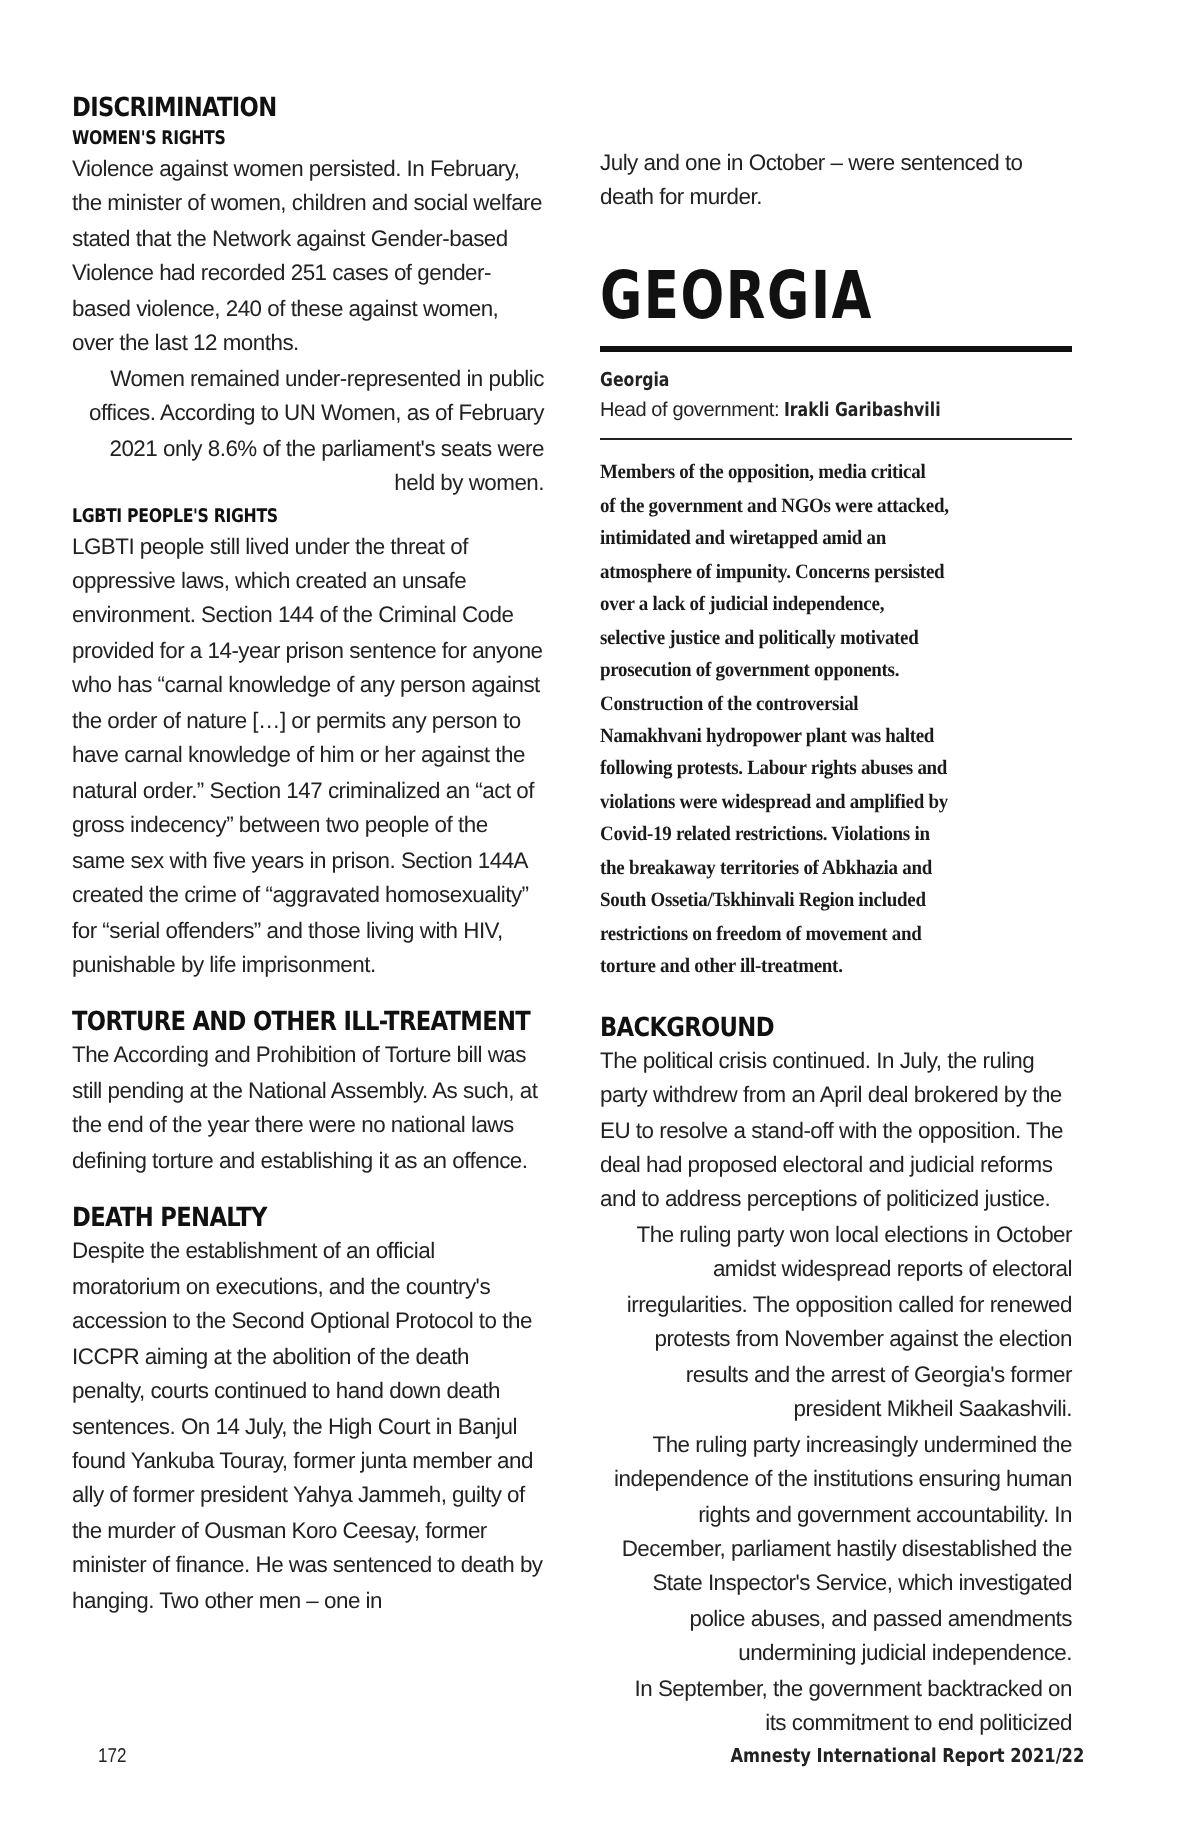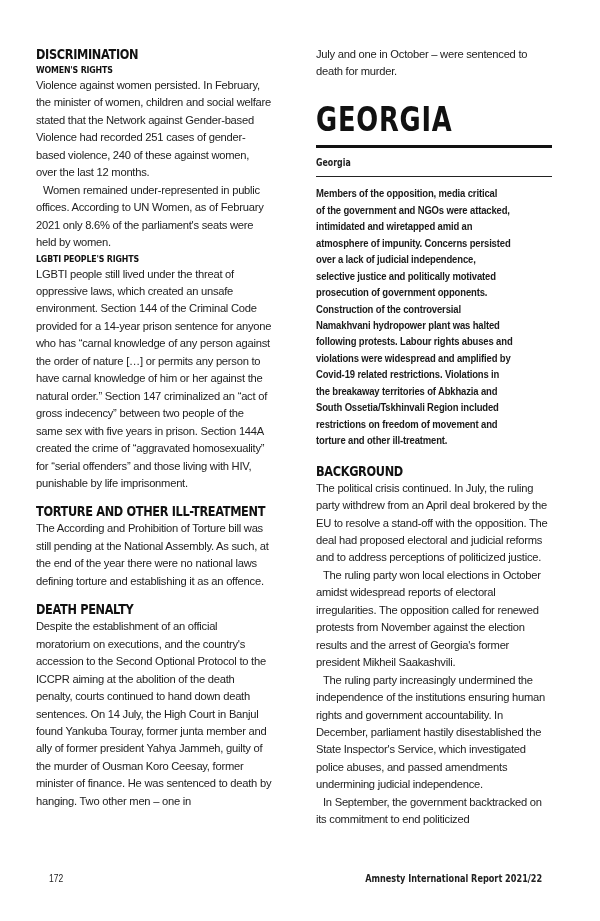"July and one in October" .col-right { left: 316px -> 300px; margin-top: none -> 28px }
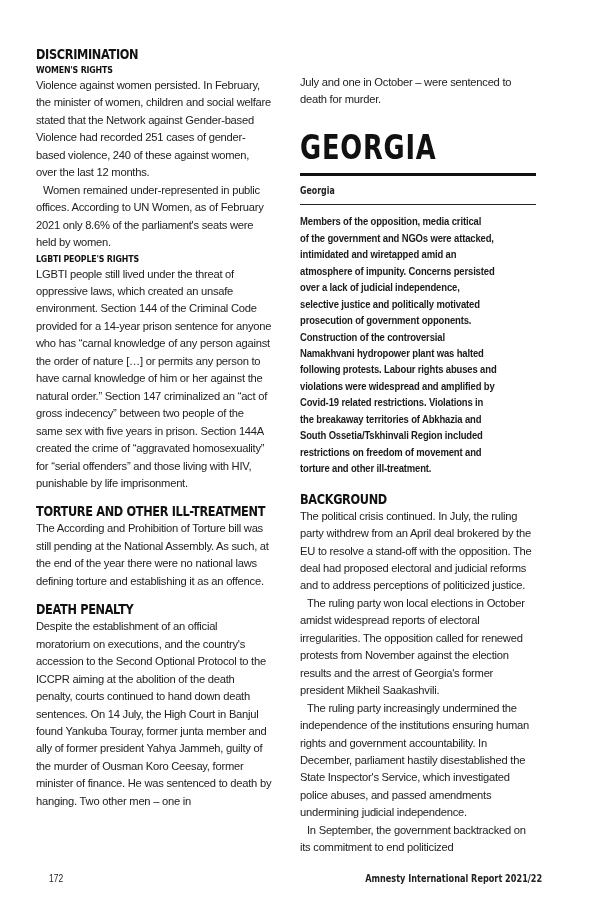"Women remained under-represented in" .body-text.indent { text-align: none -> right }
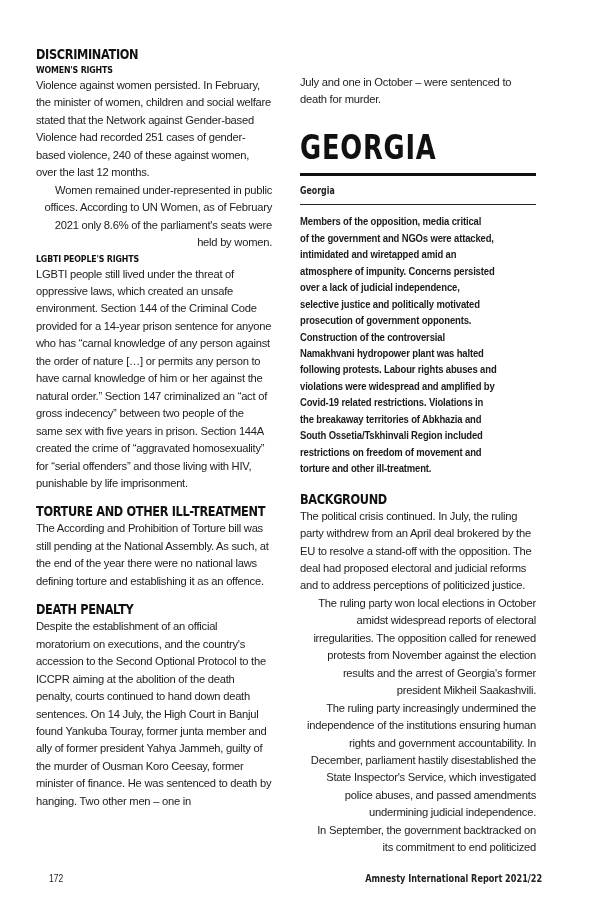"Head of government: Irakli Garibashvili" div { html: none -> <div> <span>Head of government:</span> <span>Irakli Garibashvili</span> </div> }
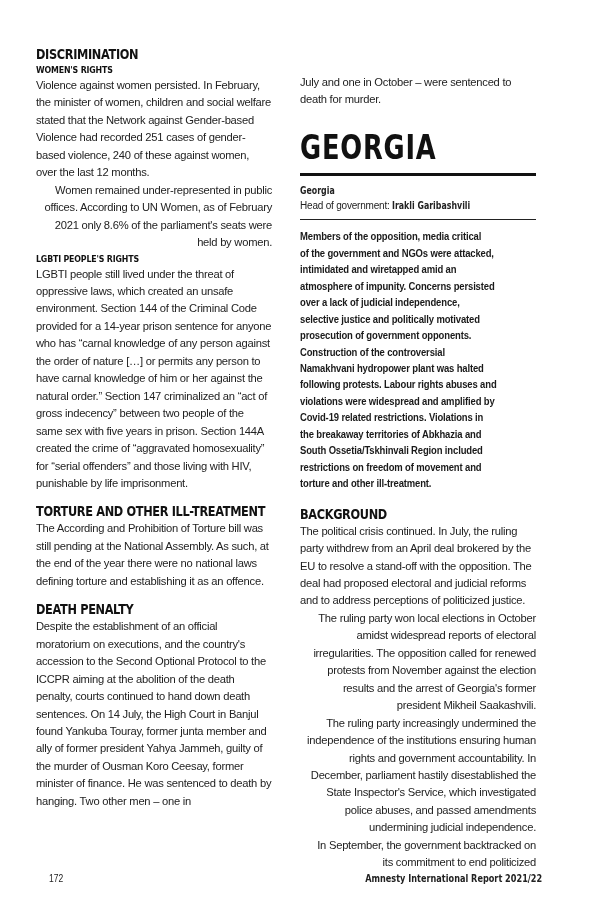"Members of the opposition, media" .summary { font-family: Liberation Sans, sans-serif -> Liberation Serif, serif }
